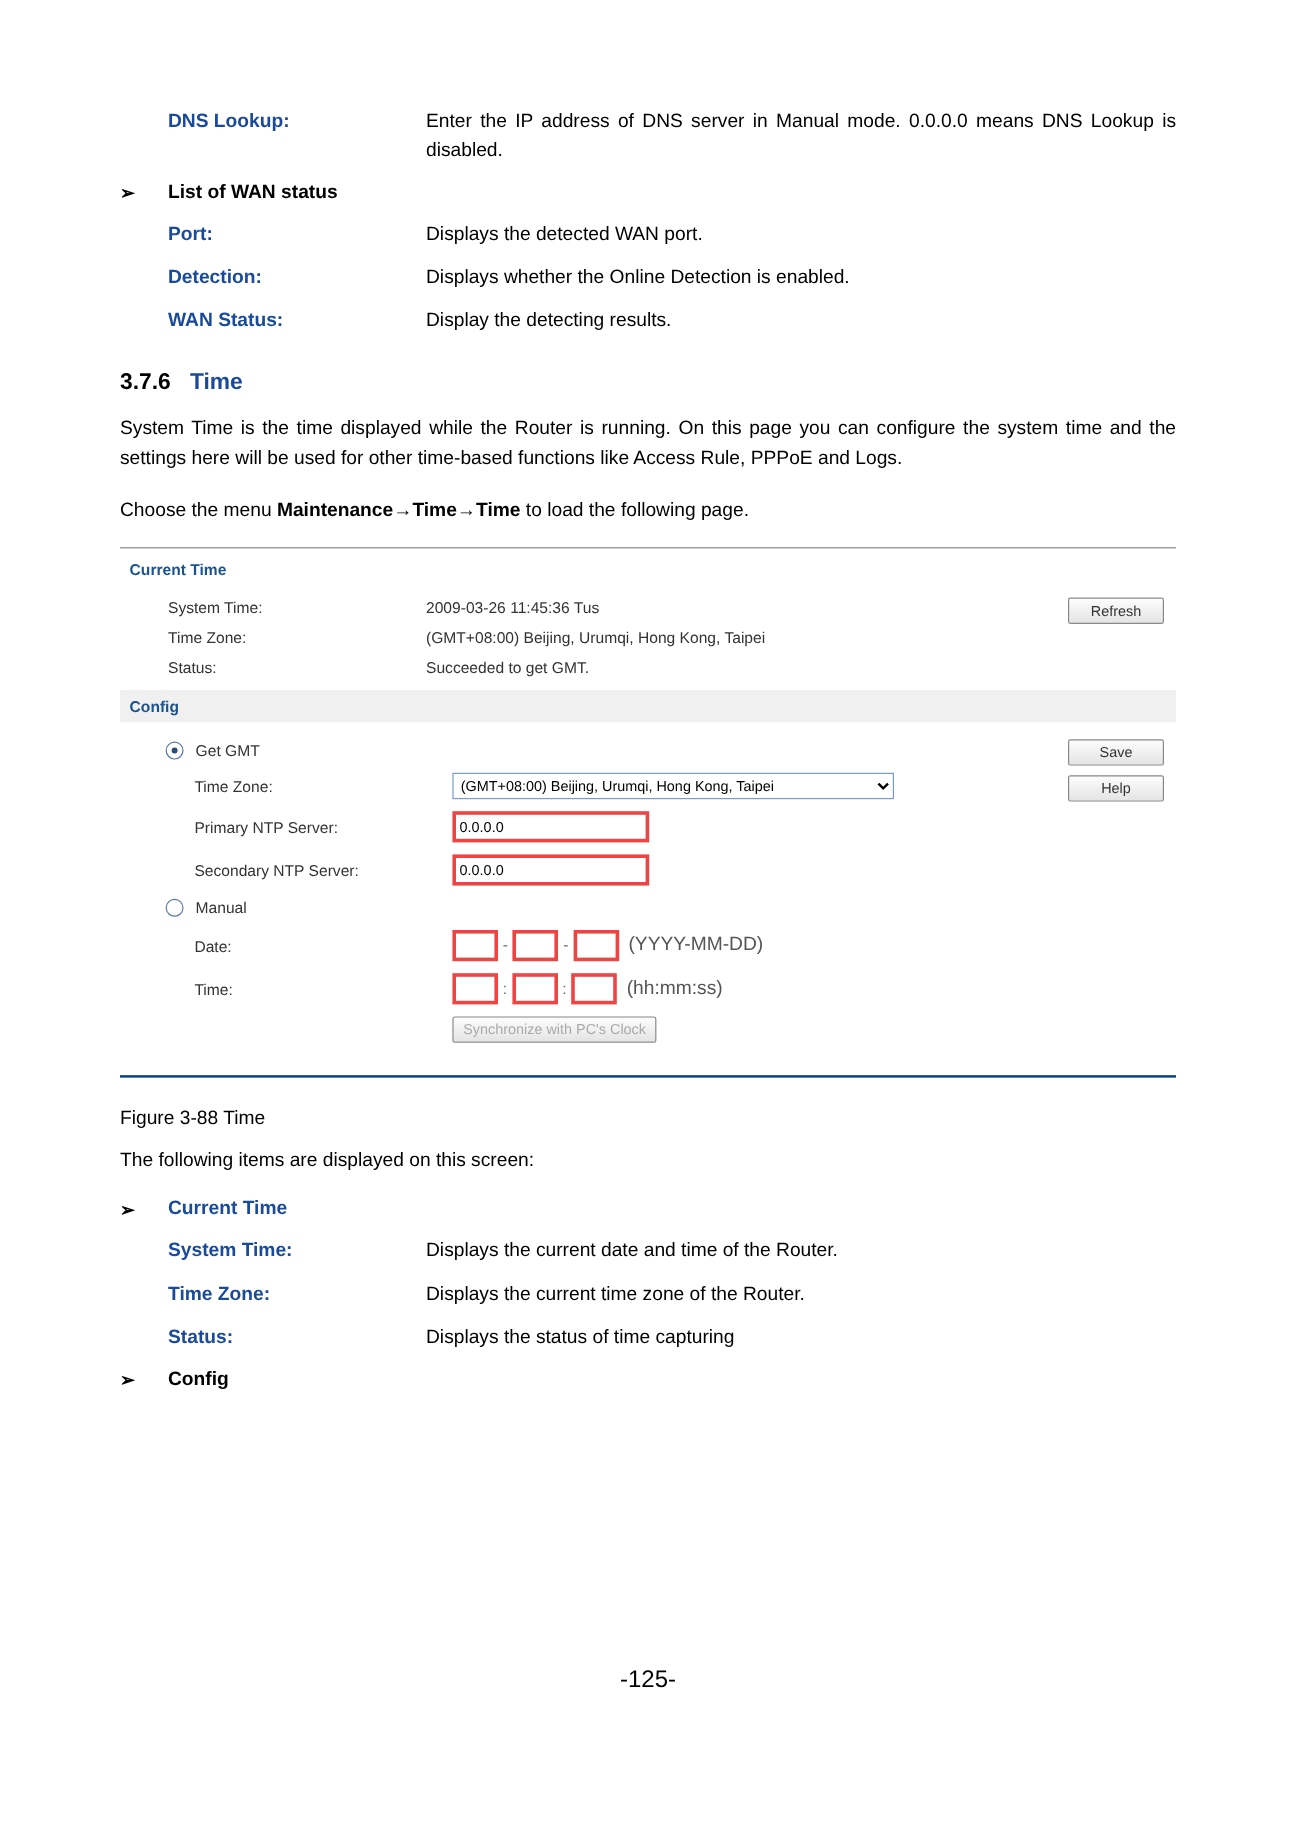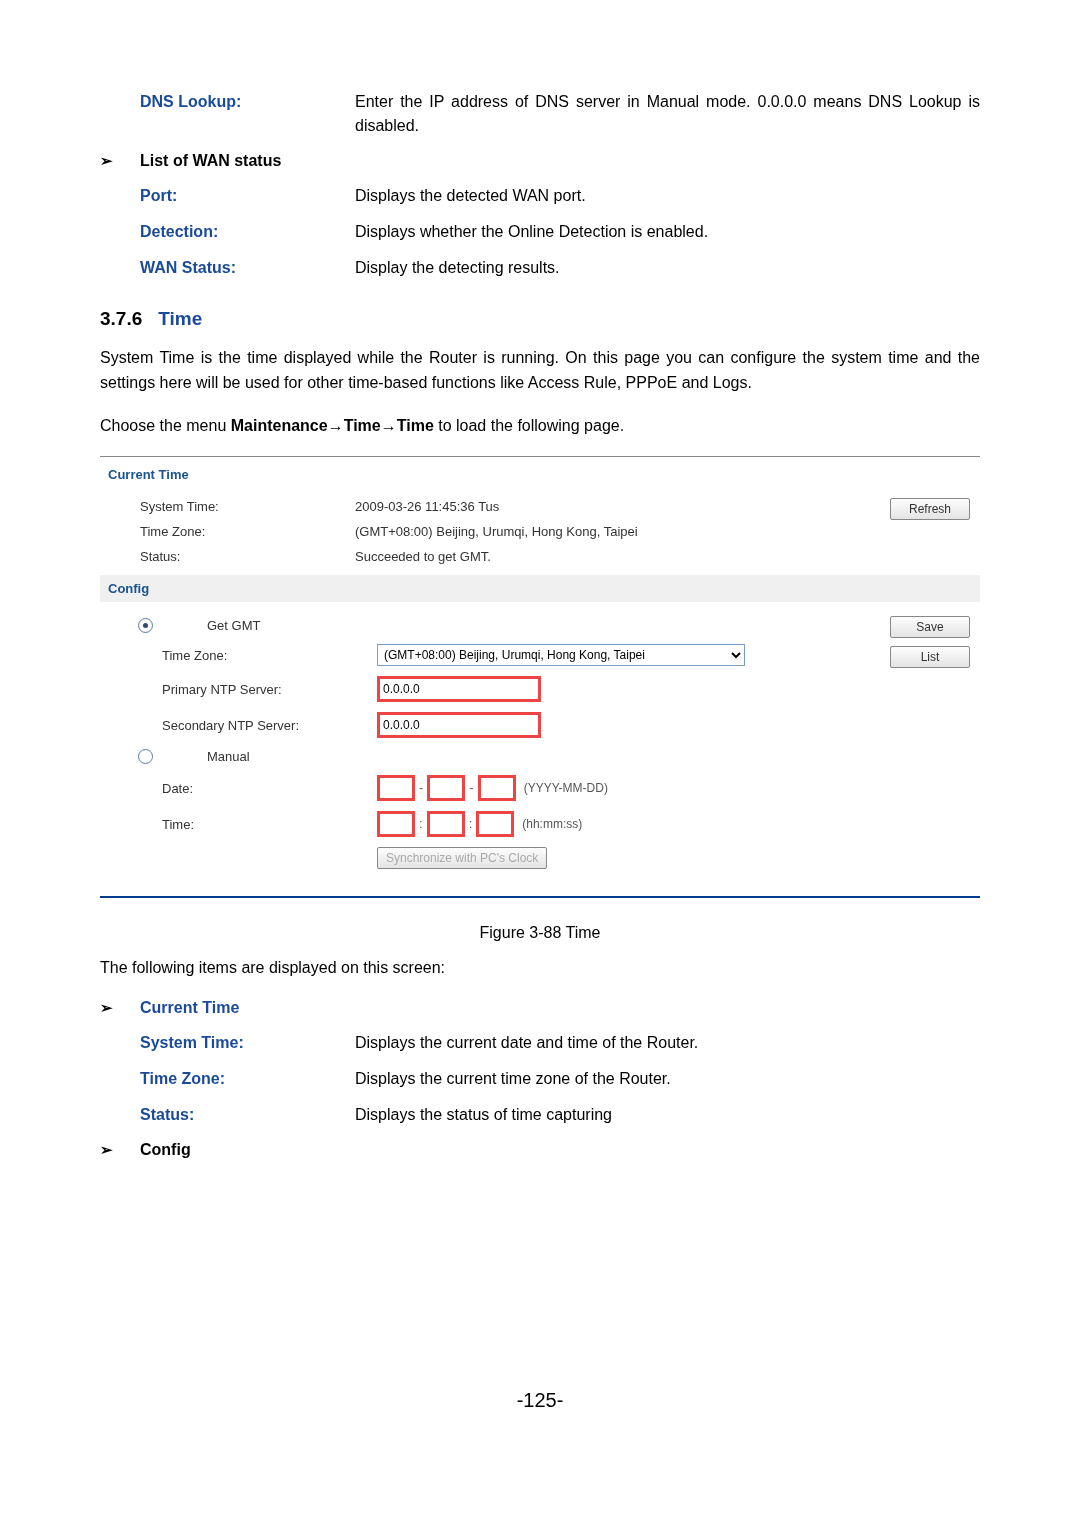"Get GMT" .radio-row { gap: 44px -> none }
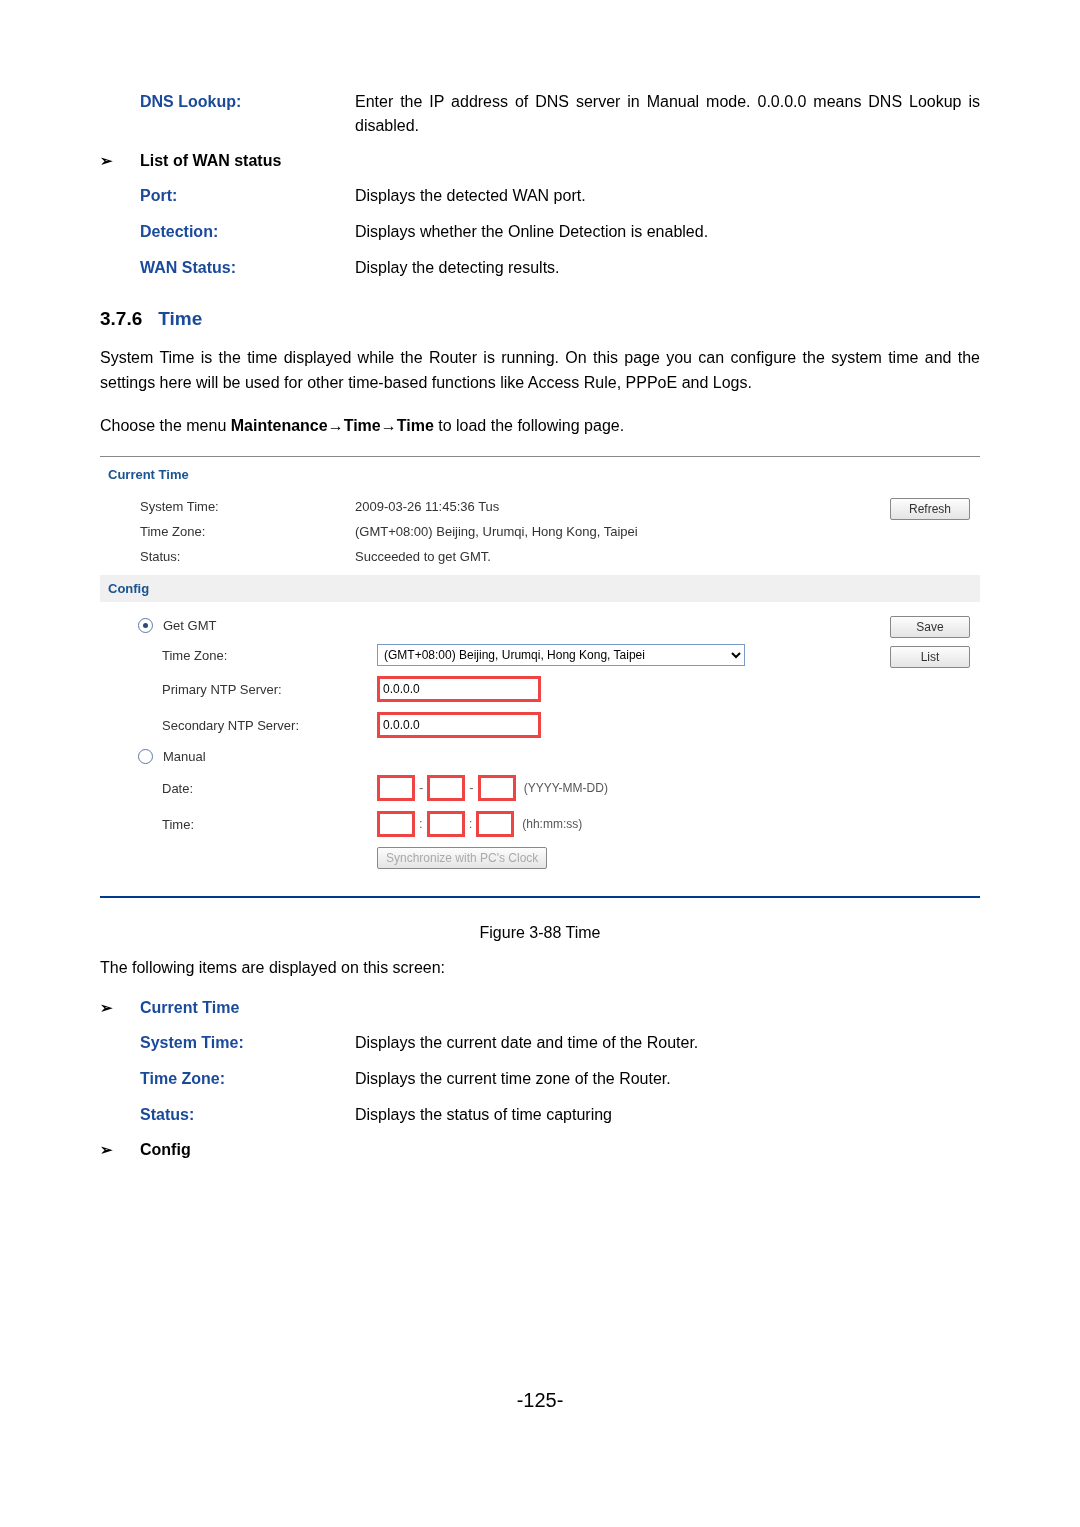"List" button.fig-btn { text: List -> Help }
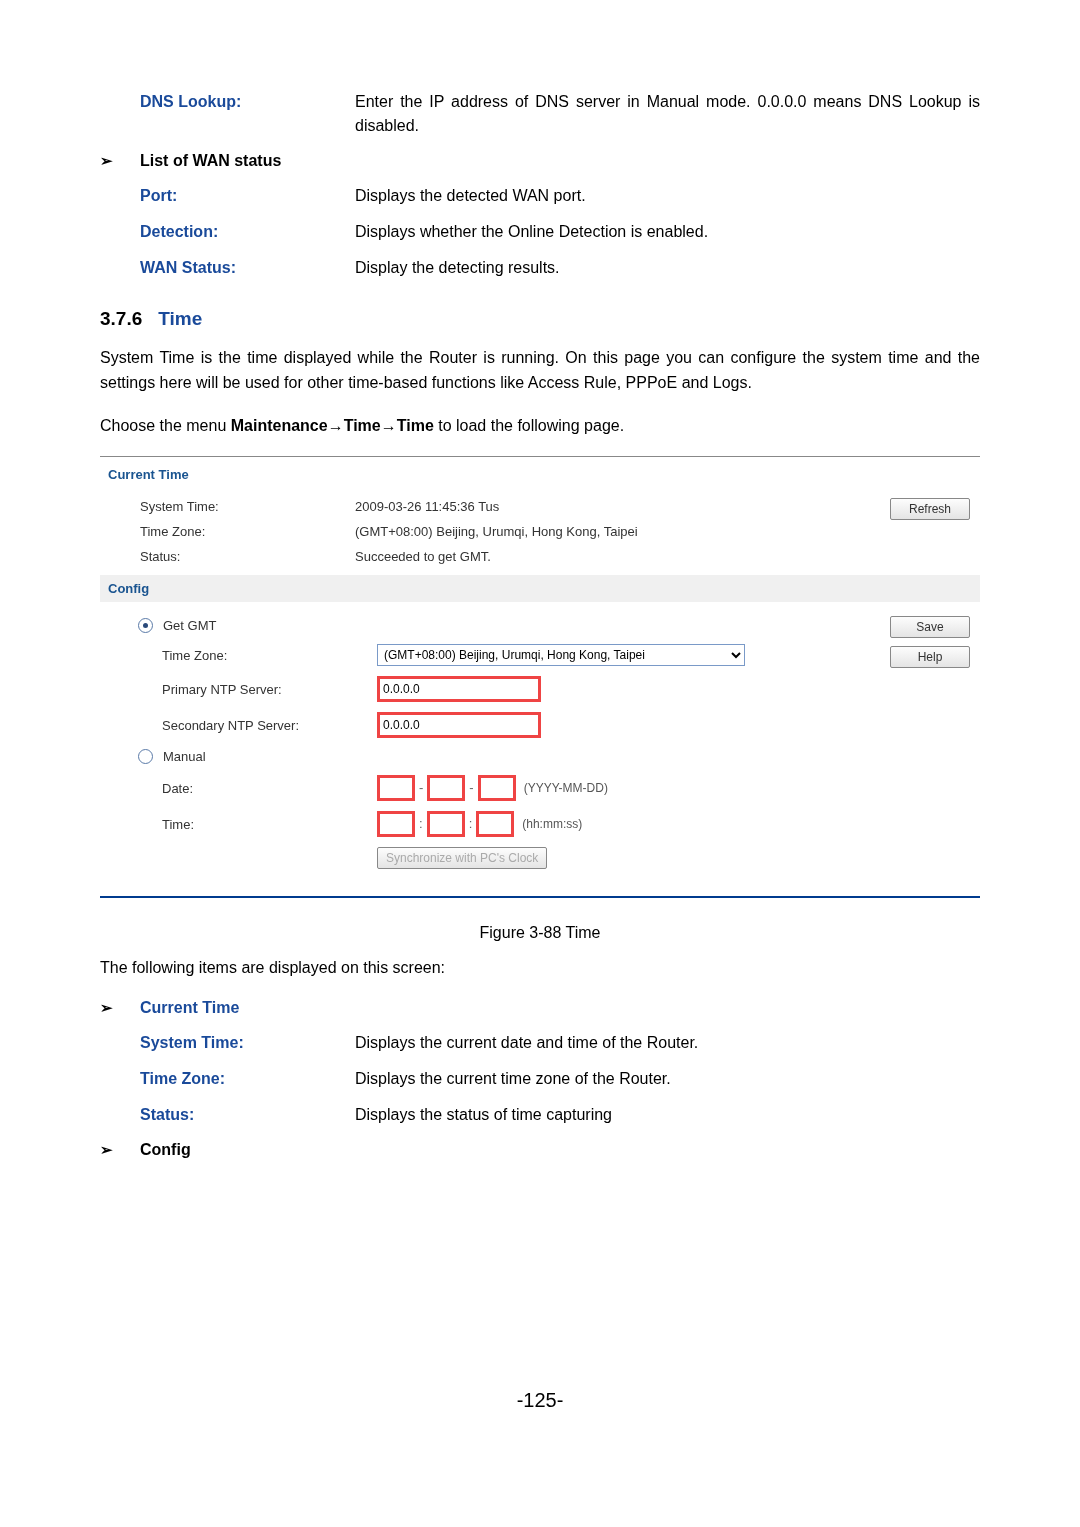"(YYYY-MM-DD)" .hint { font-size: 12px -> 16px }
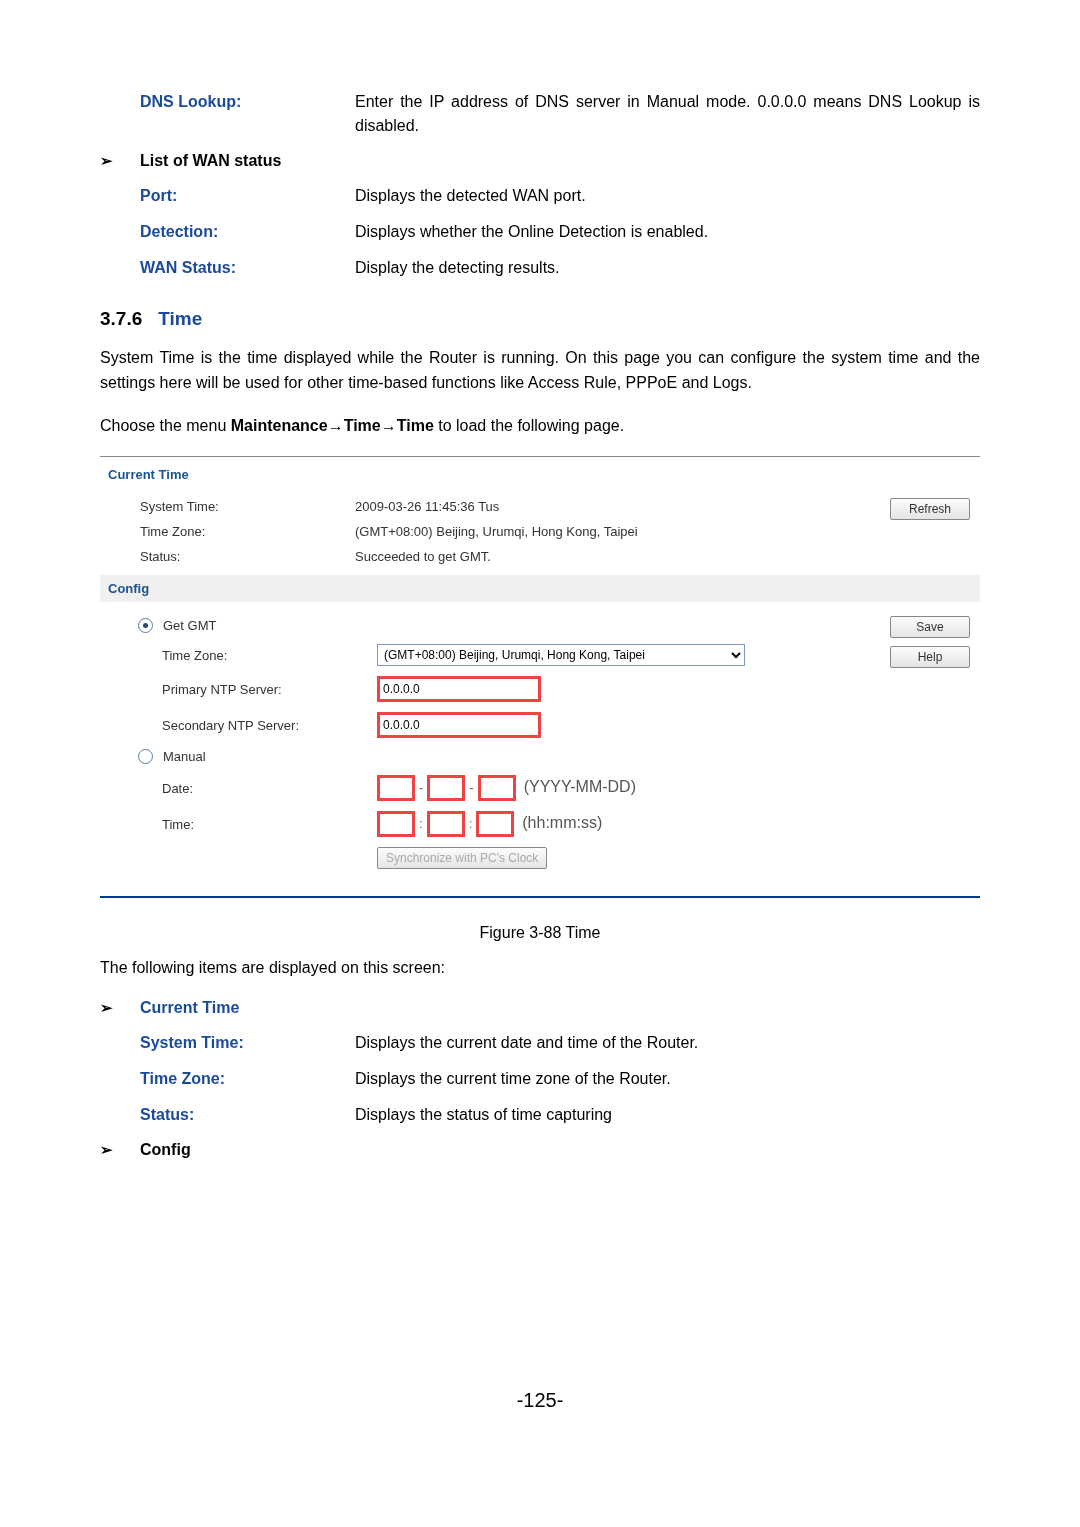"Figure 3-88 Time" .fig-caption { text-align: center -> left }
